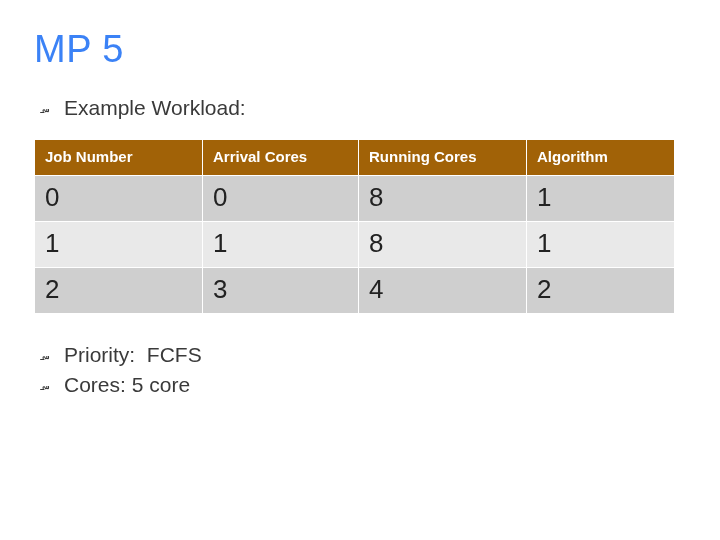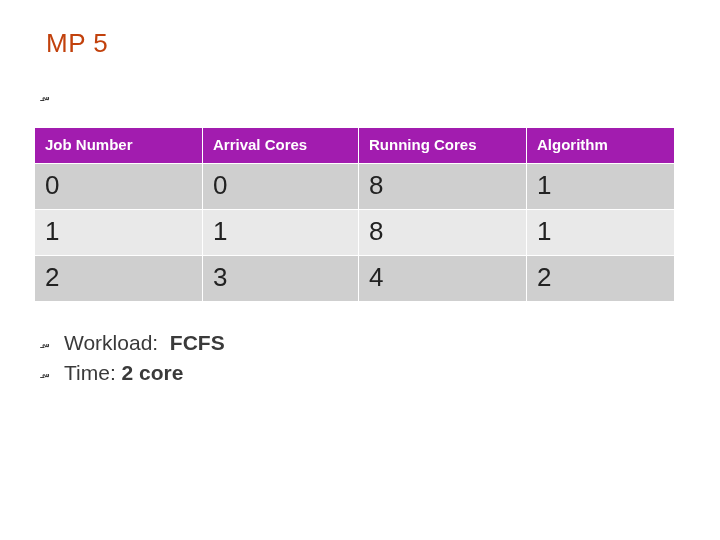"MP 5" .title { color: #c2410c -> #3b82f6; font-size: 26px -> 38px; margin: 0 0 24px 12px -> 0 0 24px 0 }
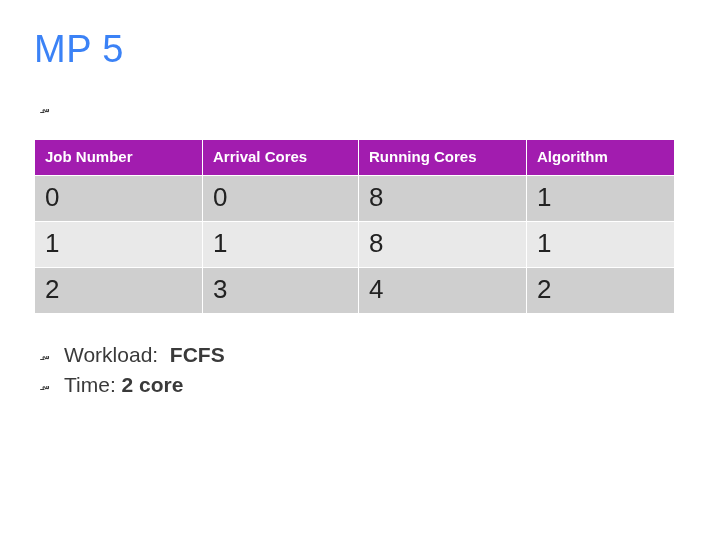"Example Workload:" span.text { html: none -> <span>Example Workload:</span> }
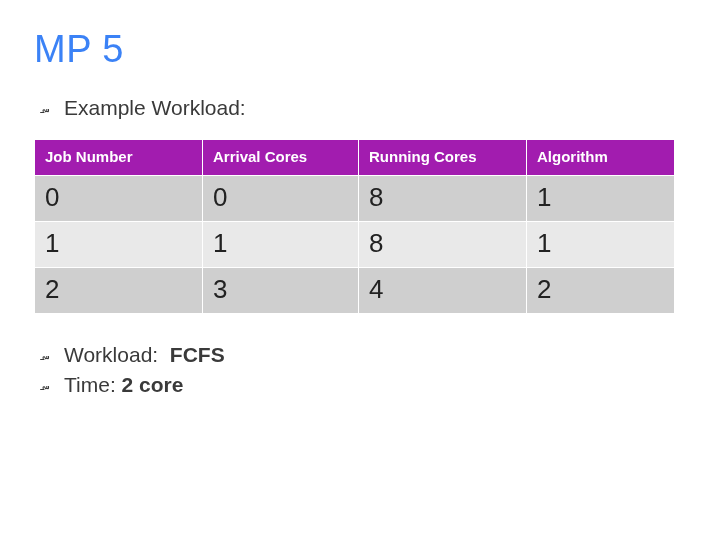"Job Number" table.workload th { background: #a21caf -> #a16207 }
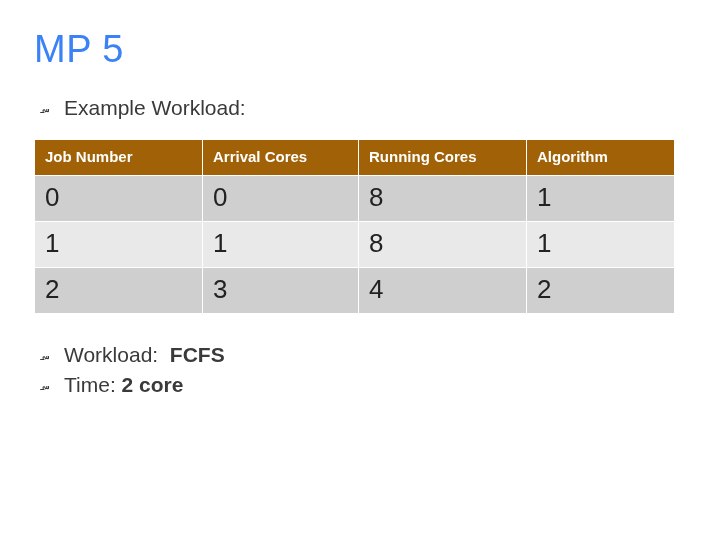"Workload:" span { text: Workload -> Priority }
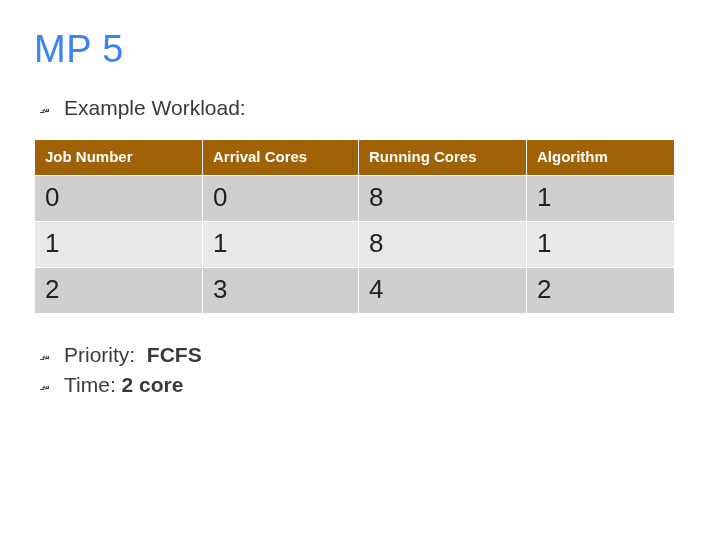"FCFS" .bullet-line .bold { font-weight: 700 -> 400 }
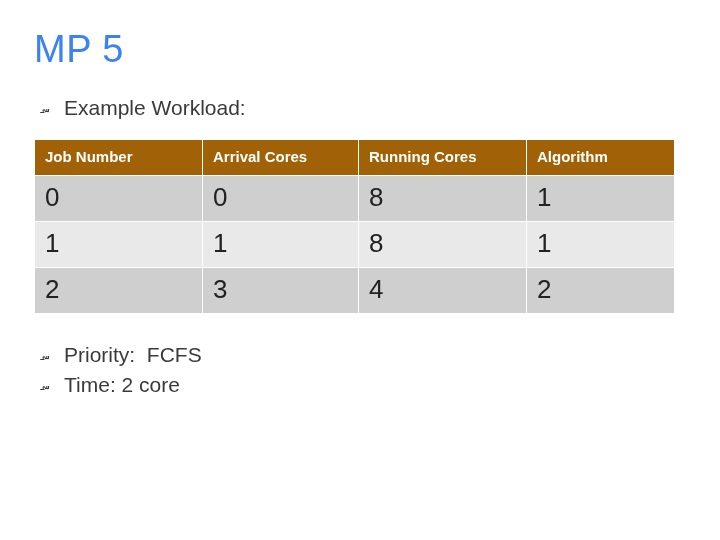"Time:" span { text: Time -> Cores }
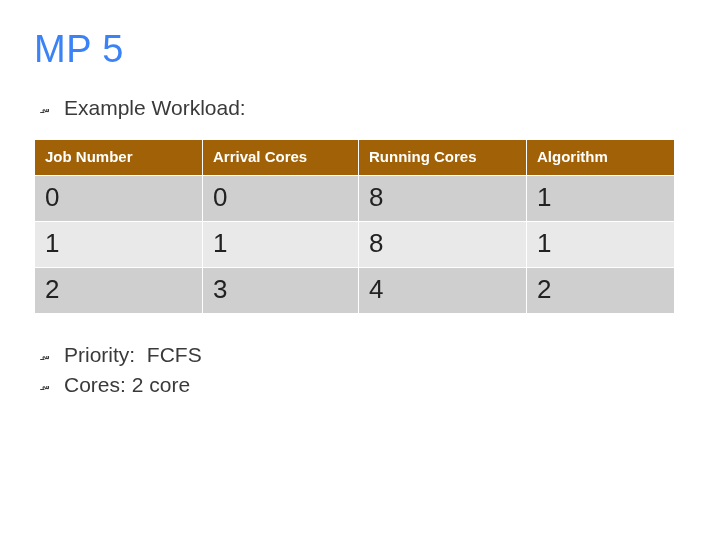"2 core" span.bold { text: 2 -> 5 }
